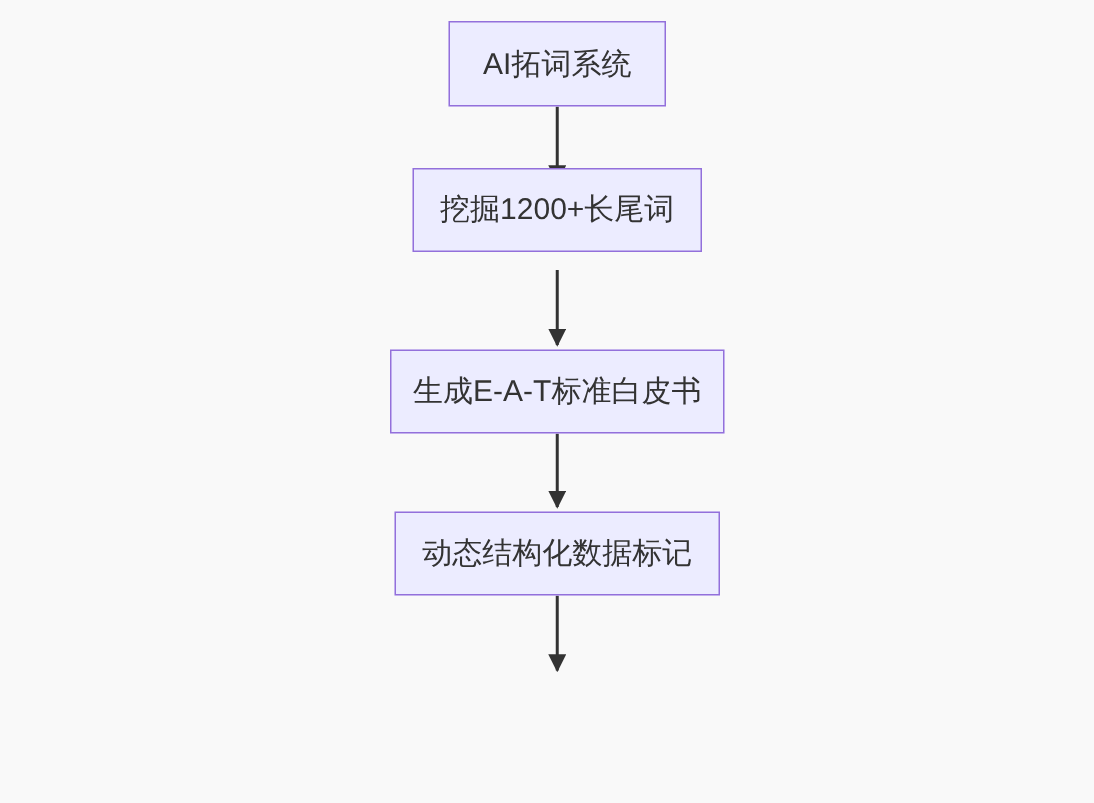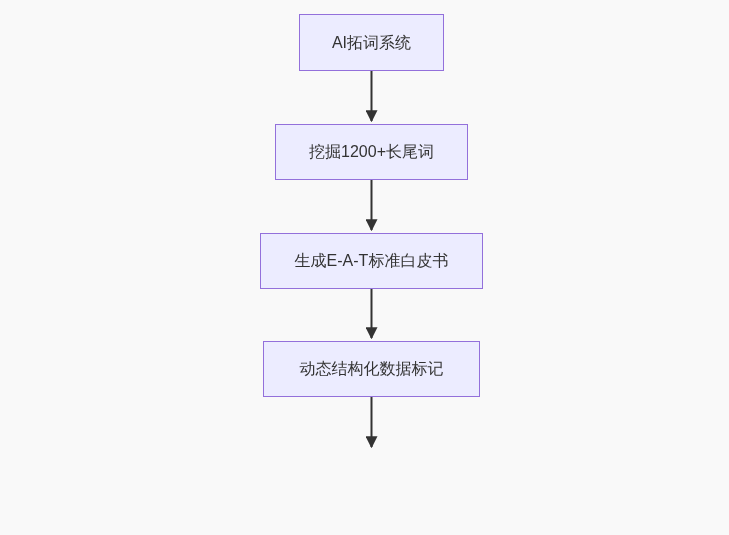"AI拓词系统" .node { font-size: 16px -> 20px }
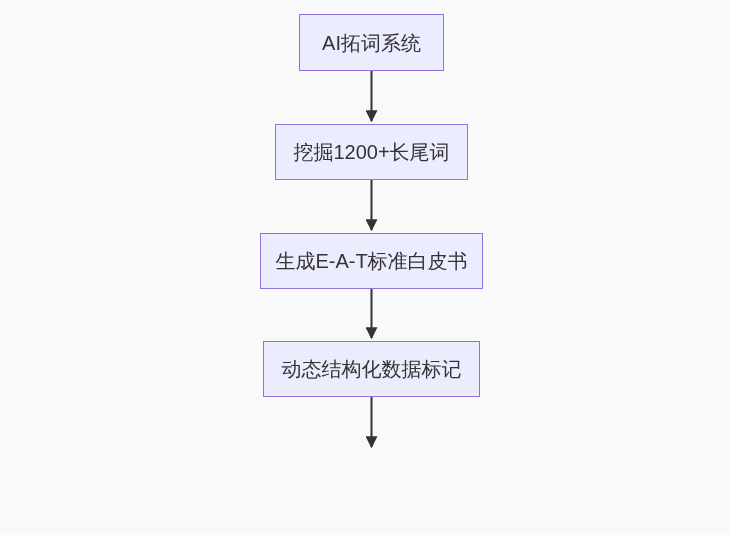"挖掘1200+长尾词" .n2 { top: 124px -> 112px }
